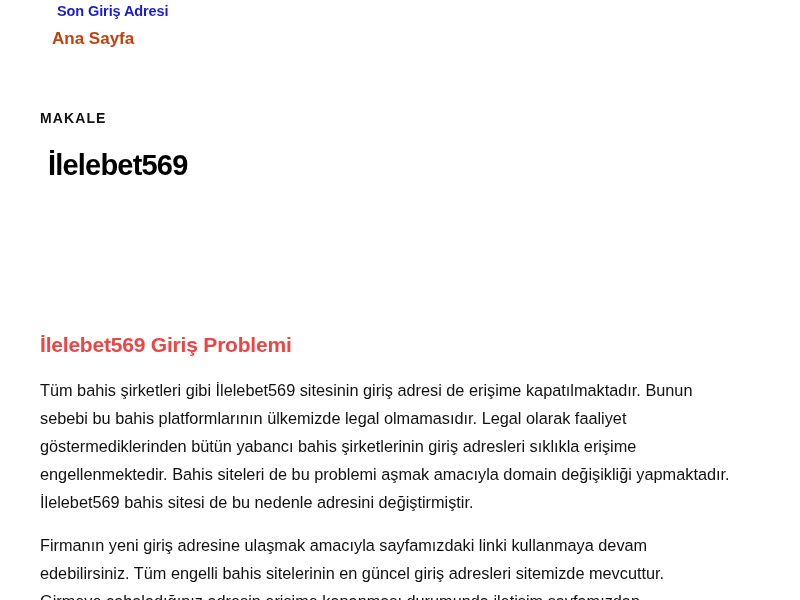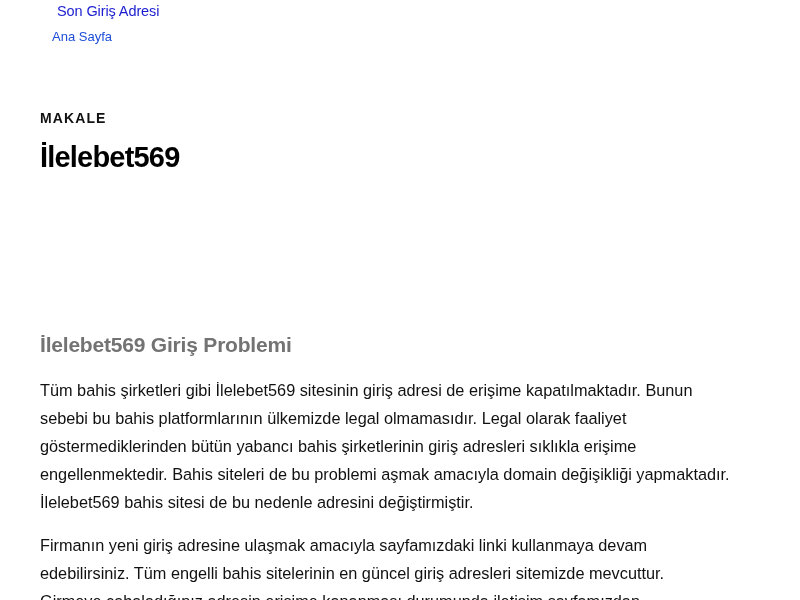"Son Giriş Adresi" .site-title { font-weight: normal -> bold }
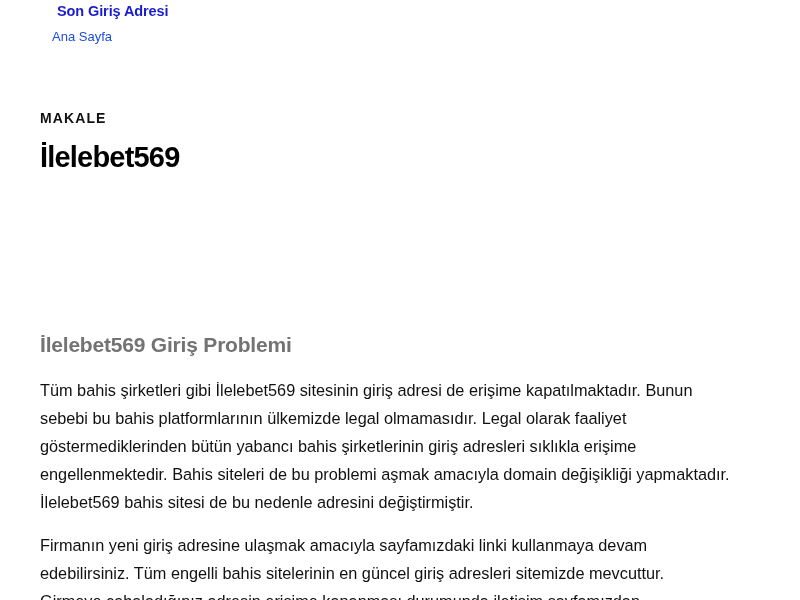"Ana Sayfa" .nav-home { color: #1d4ed8 -> #c2410c; font-size: 13px -> 17px; font-weight: none -> bold }
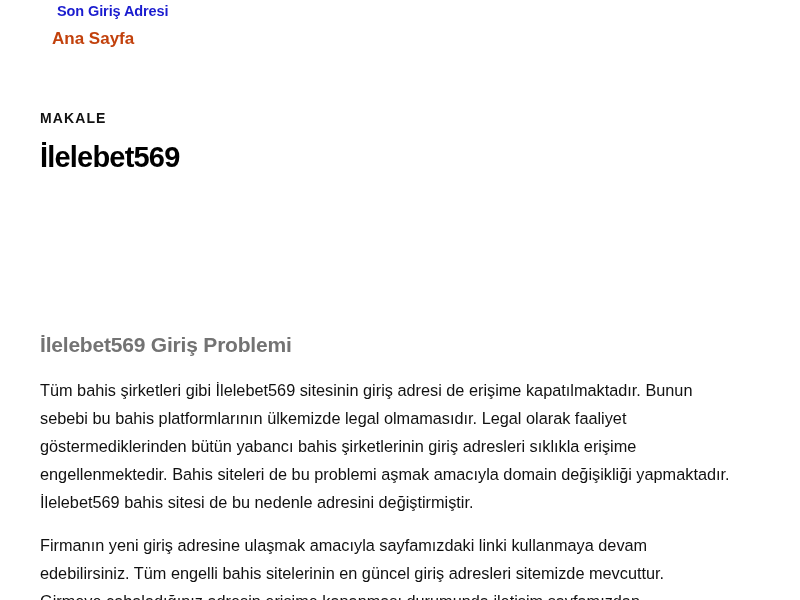"İlelebet569" .article-title { margin: 0 -> 8px }
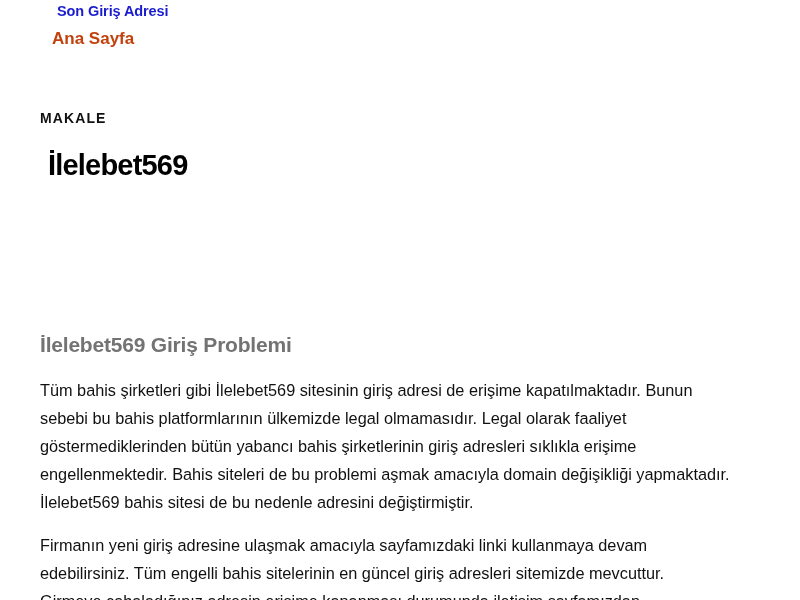"İlelebet569 Giriş Problemi" .section-heading { color: #737373 -> #ef4444 }
